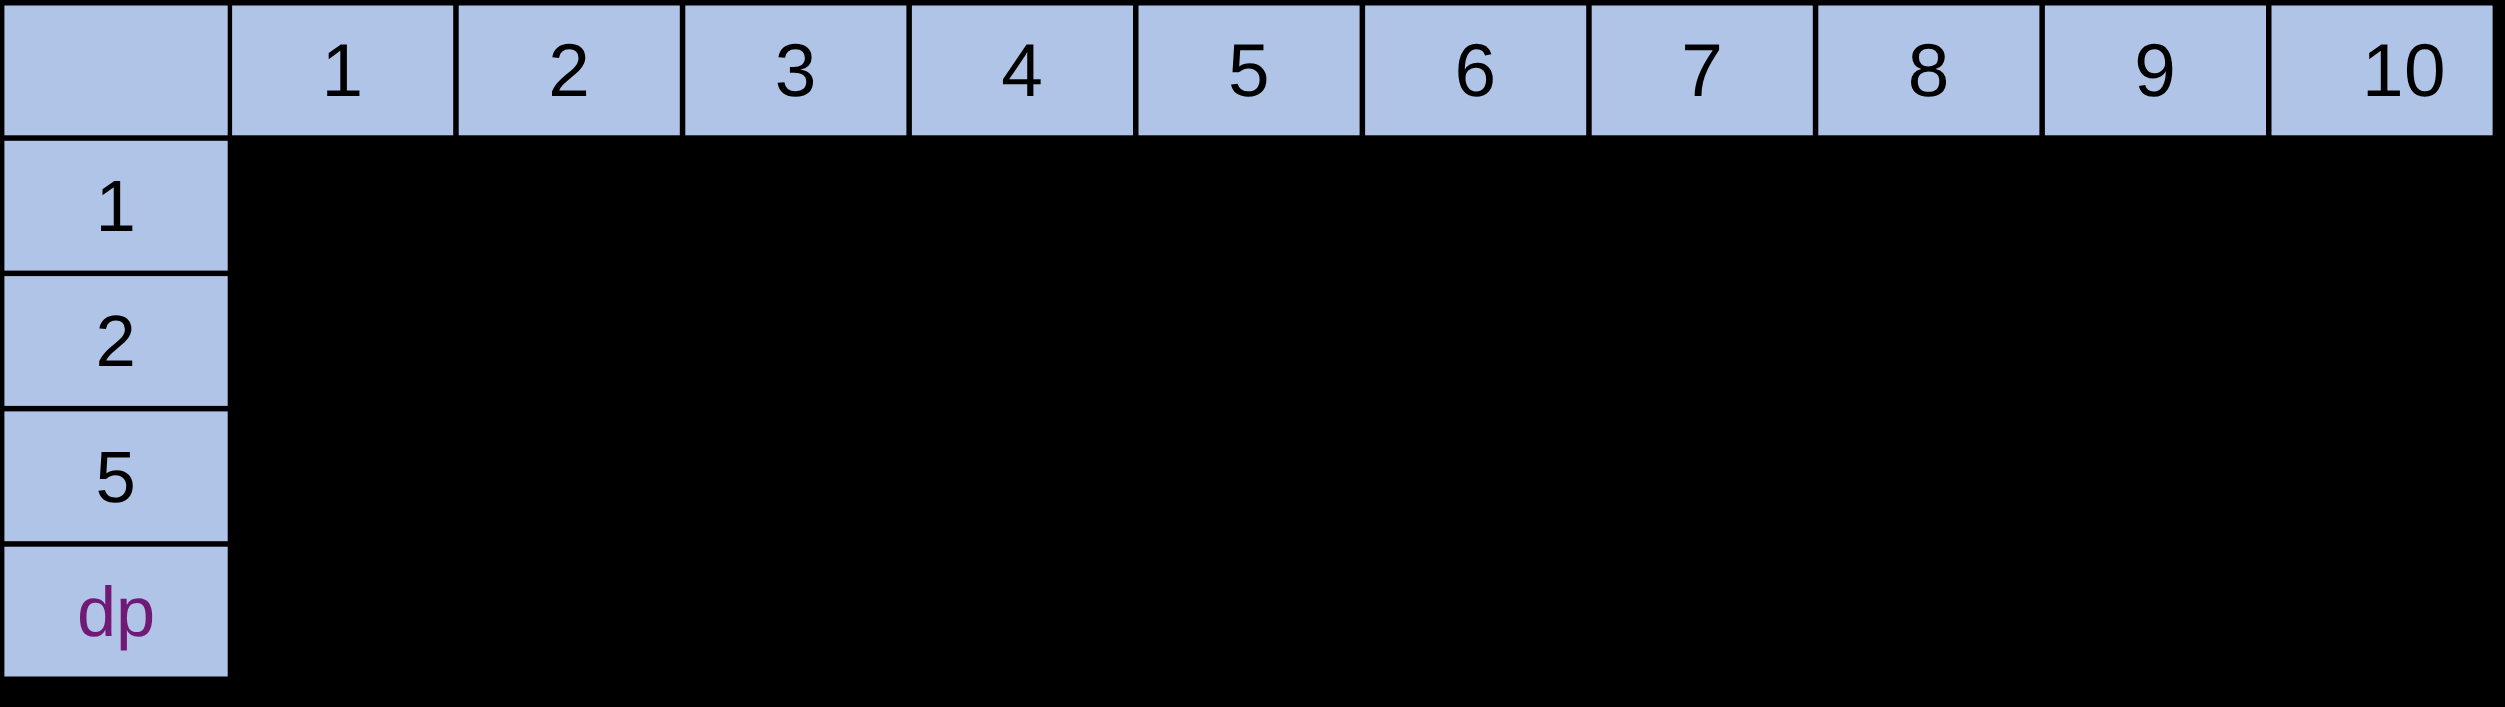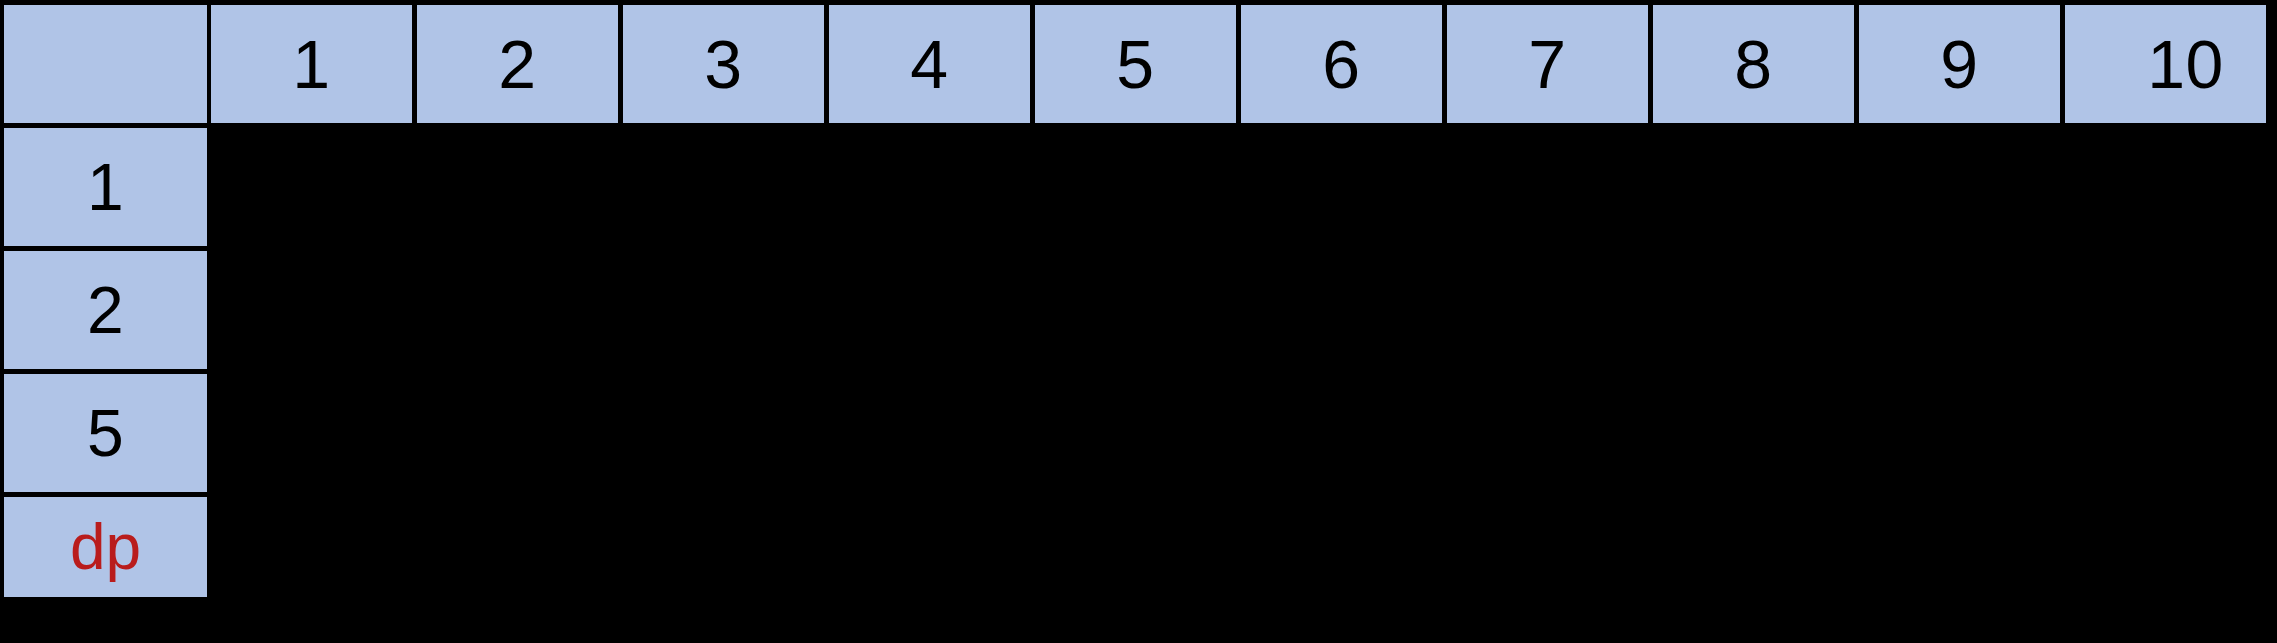"dp" div.cell { color: #b91c1c -> #701a75; height: 100px -> 118px }
